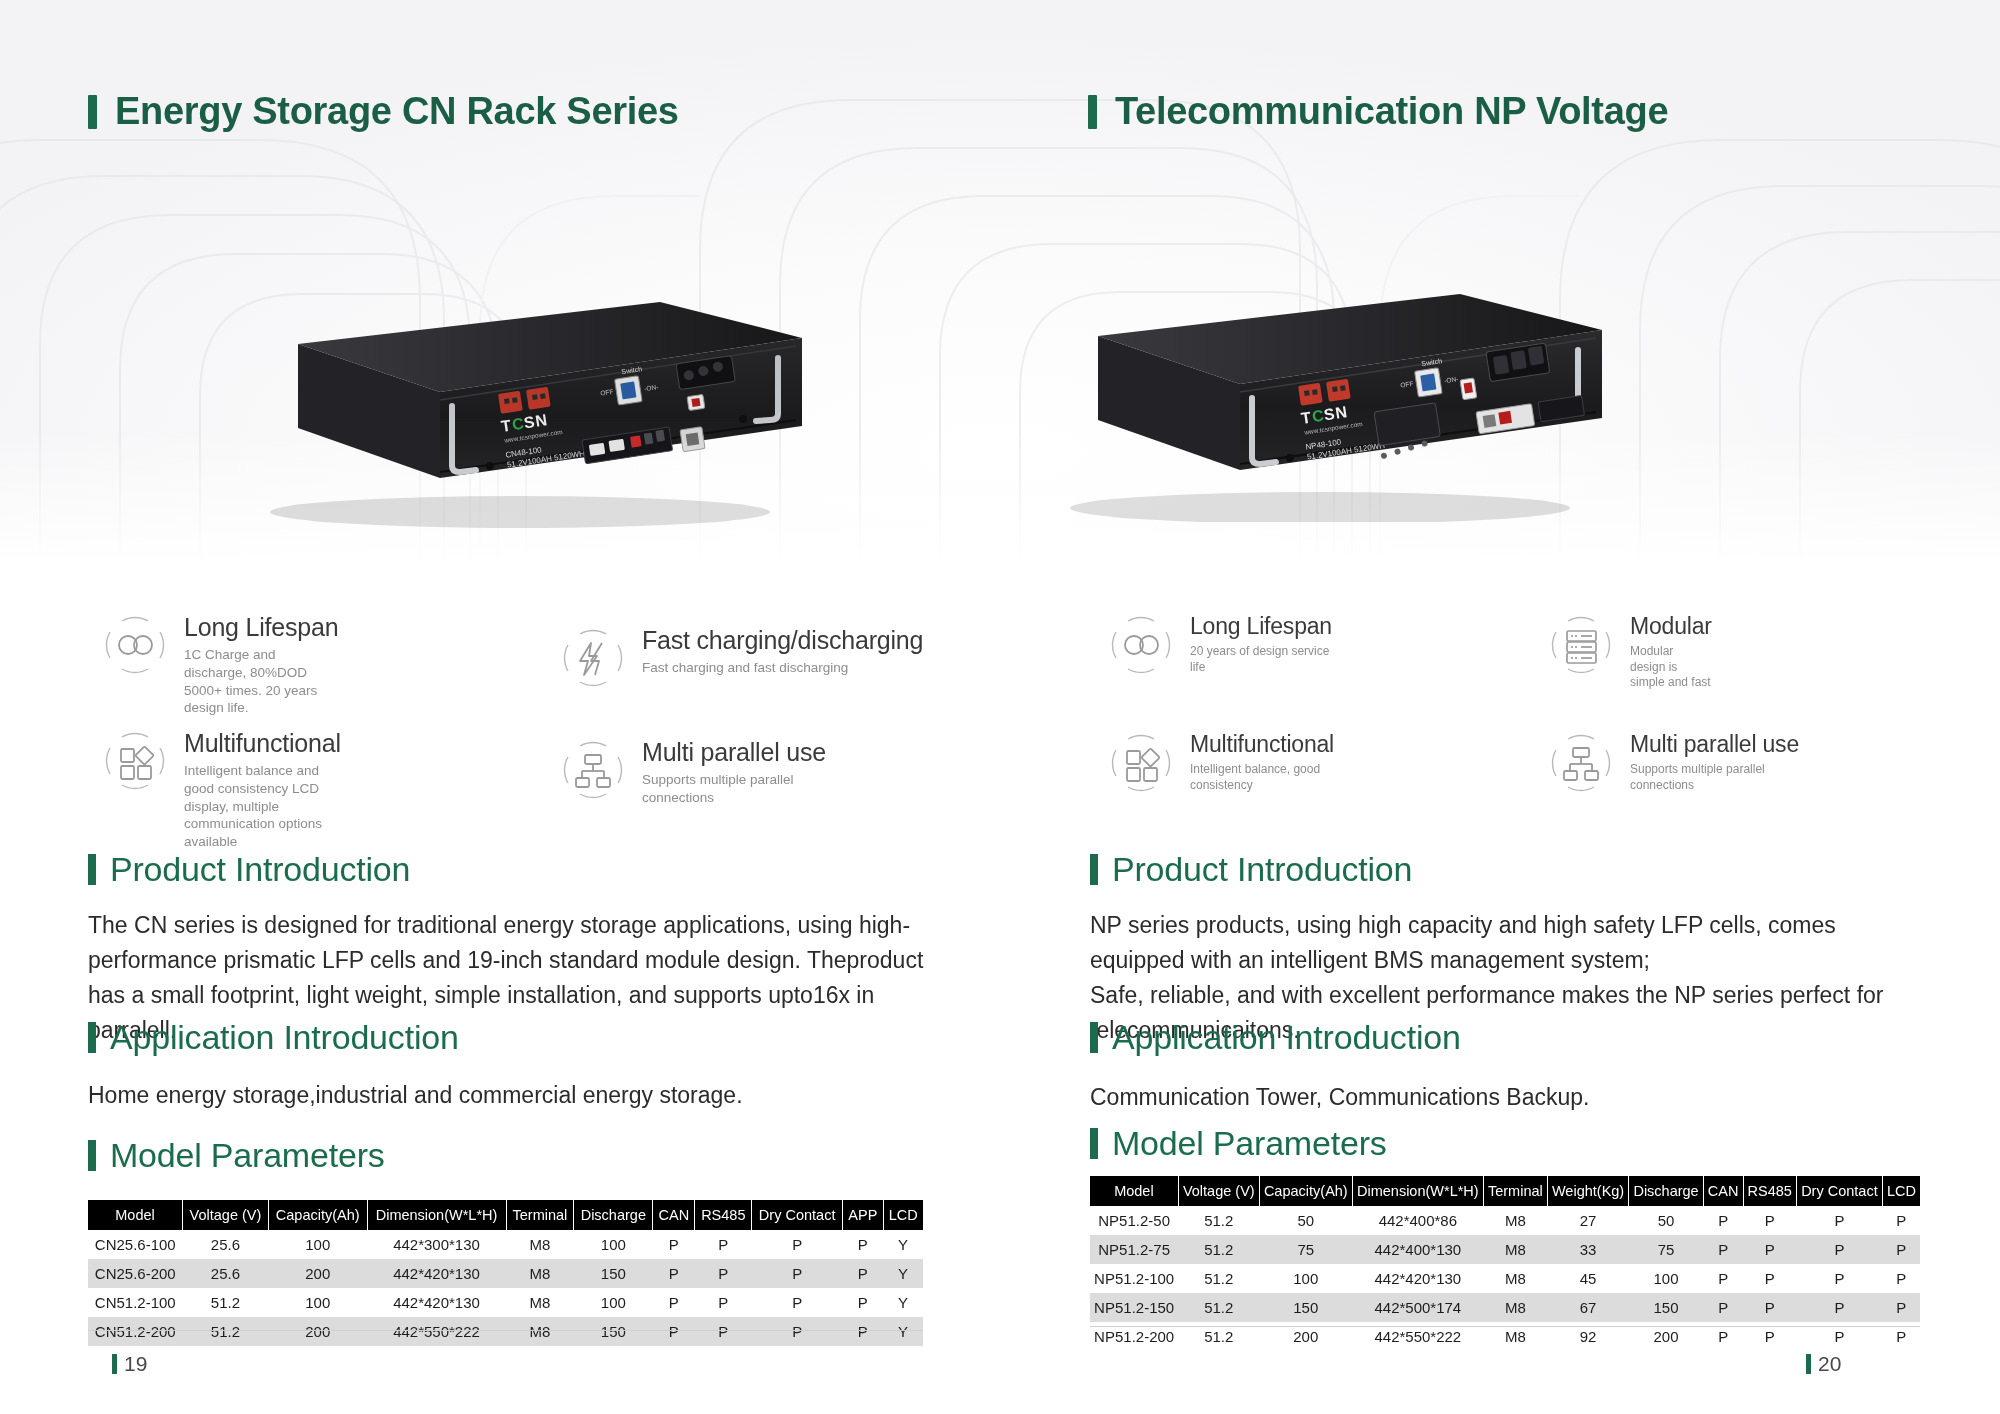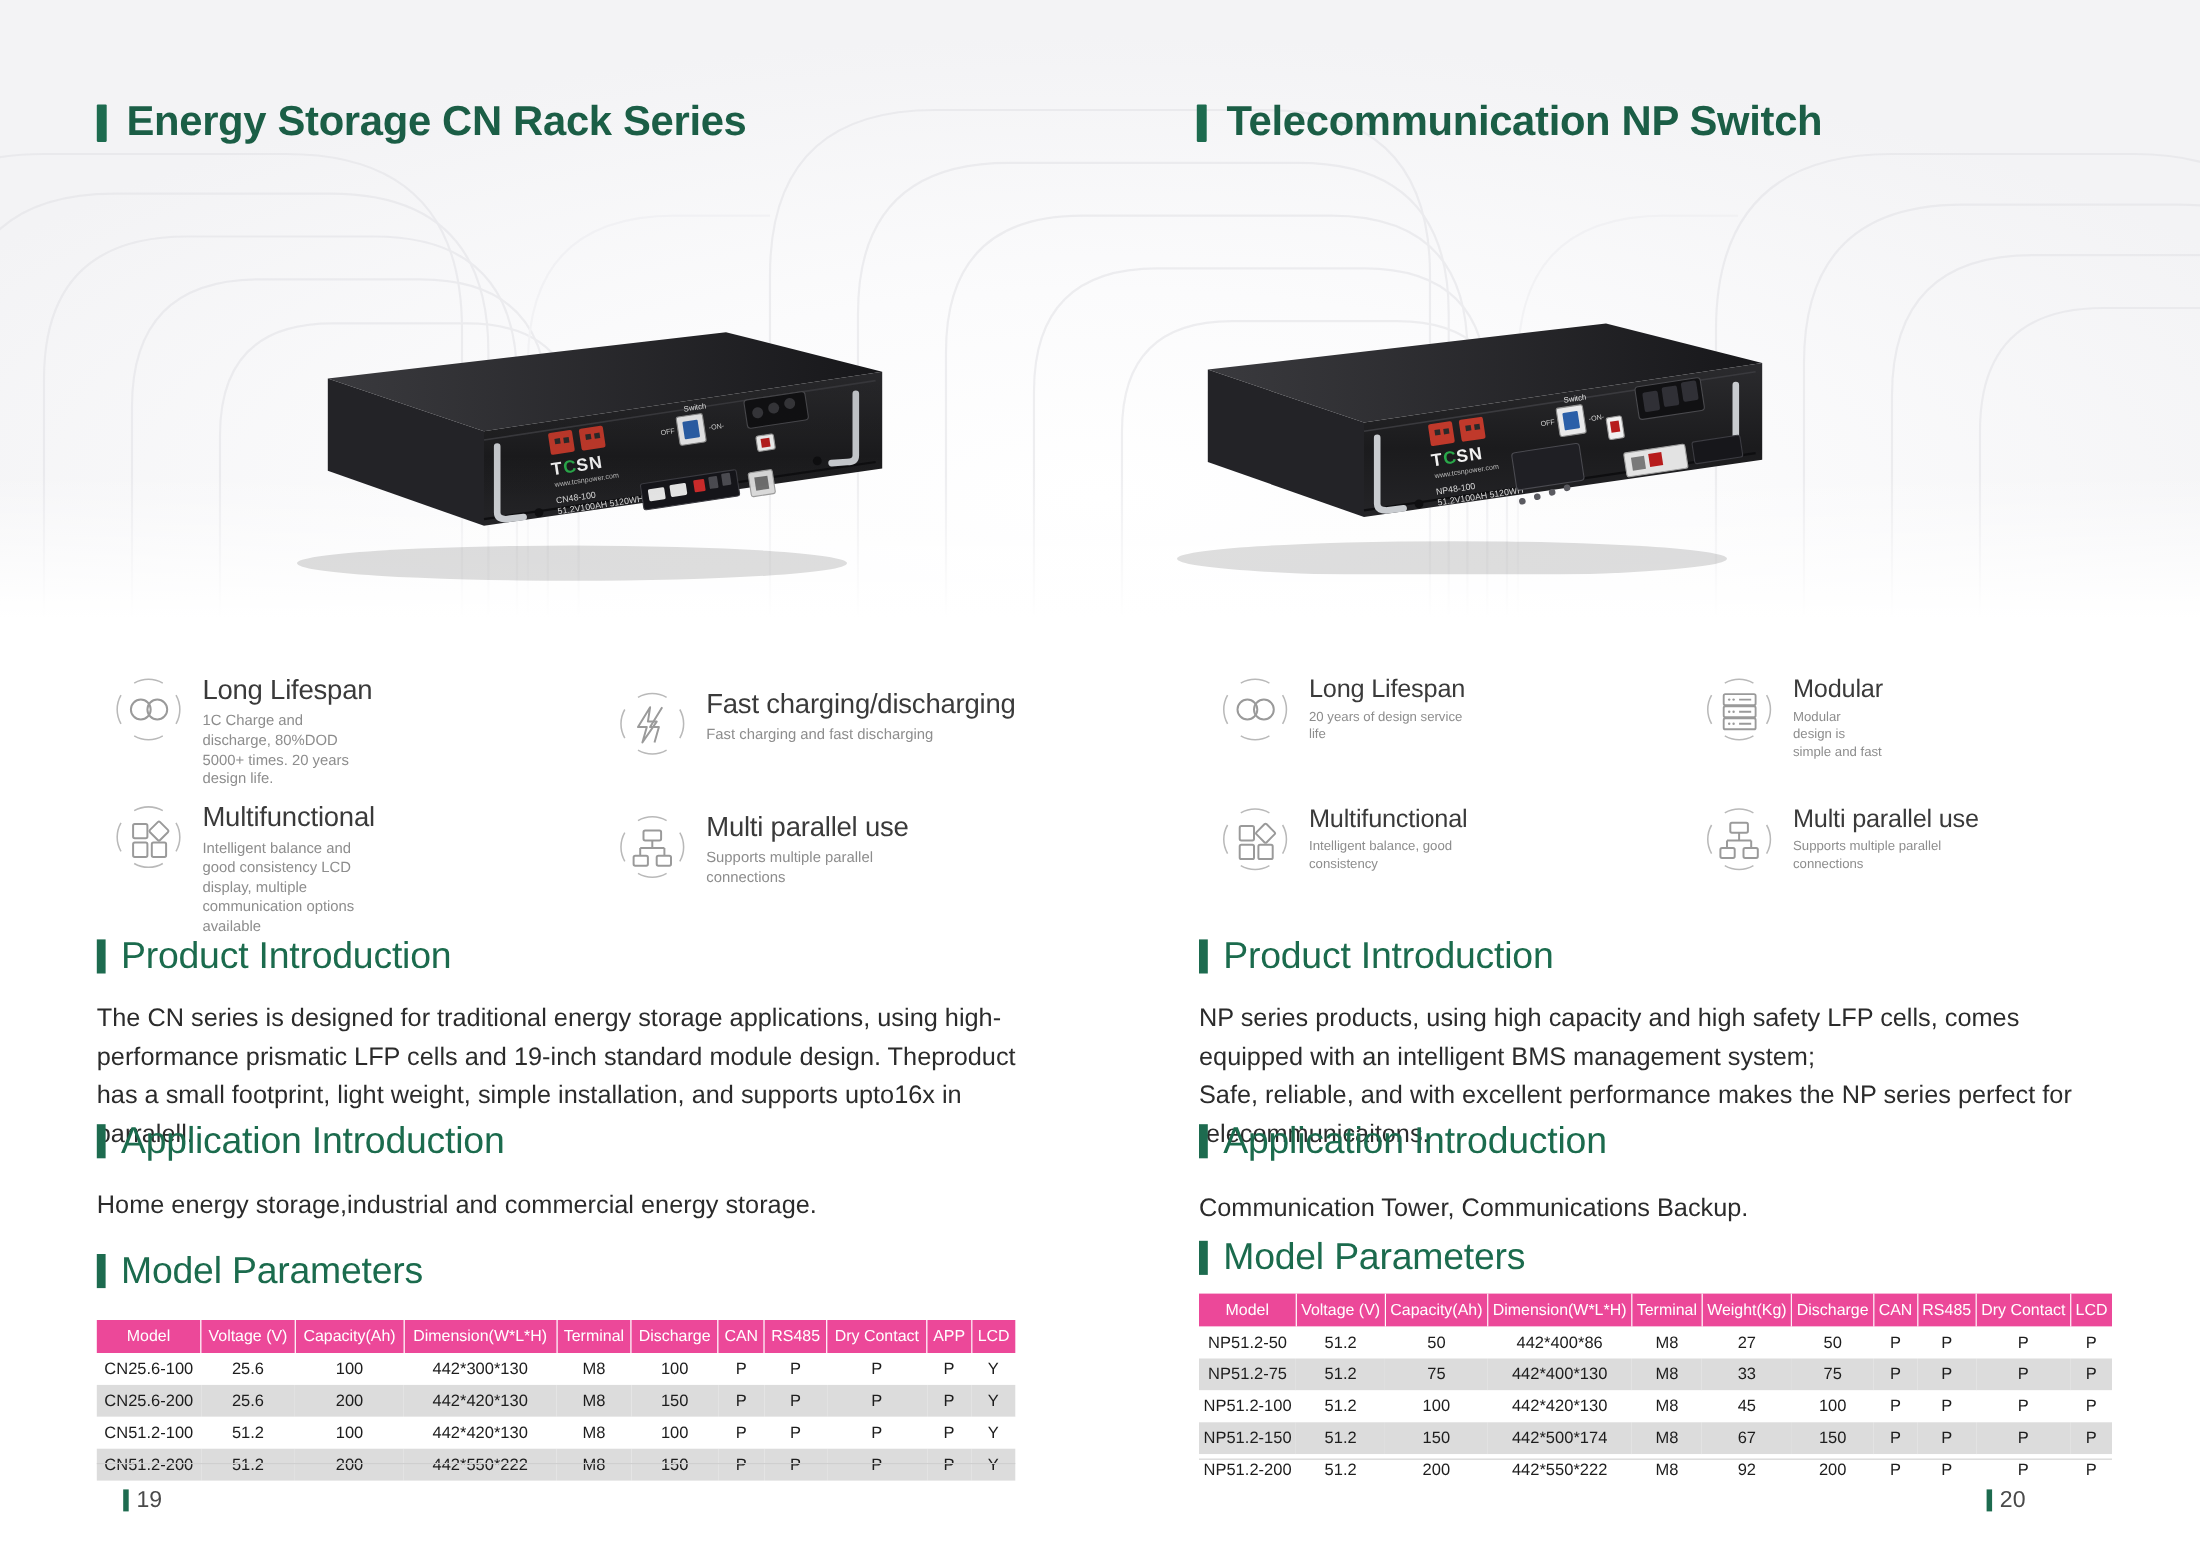"Telecommunication NP Switch" span.txt { text: Switch -> Voltage }
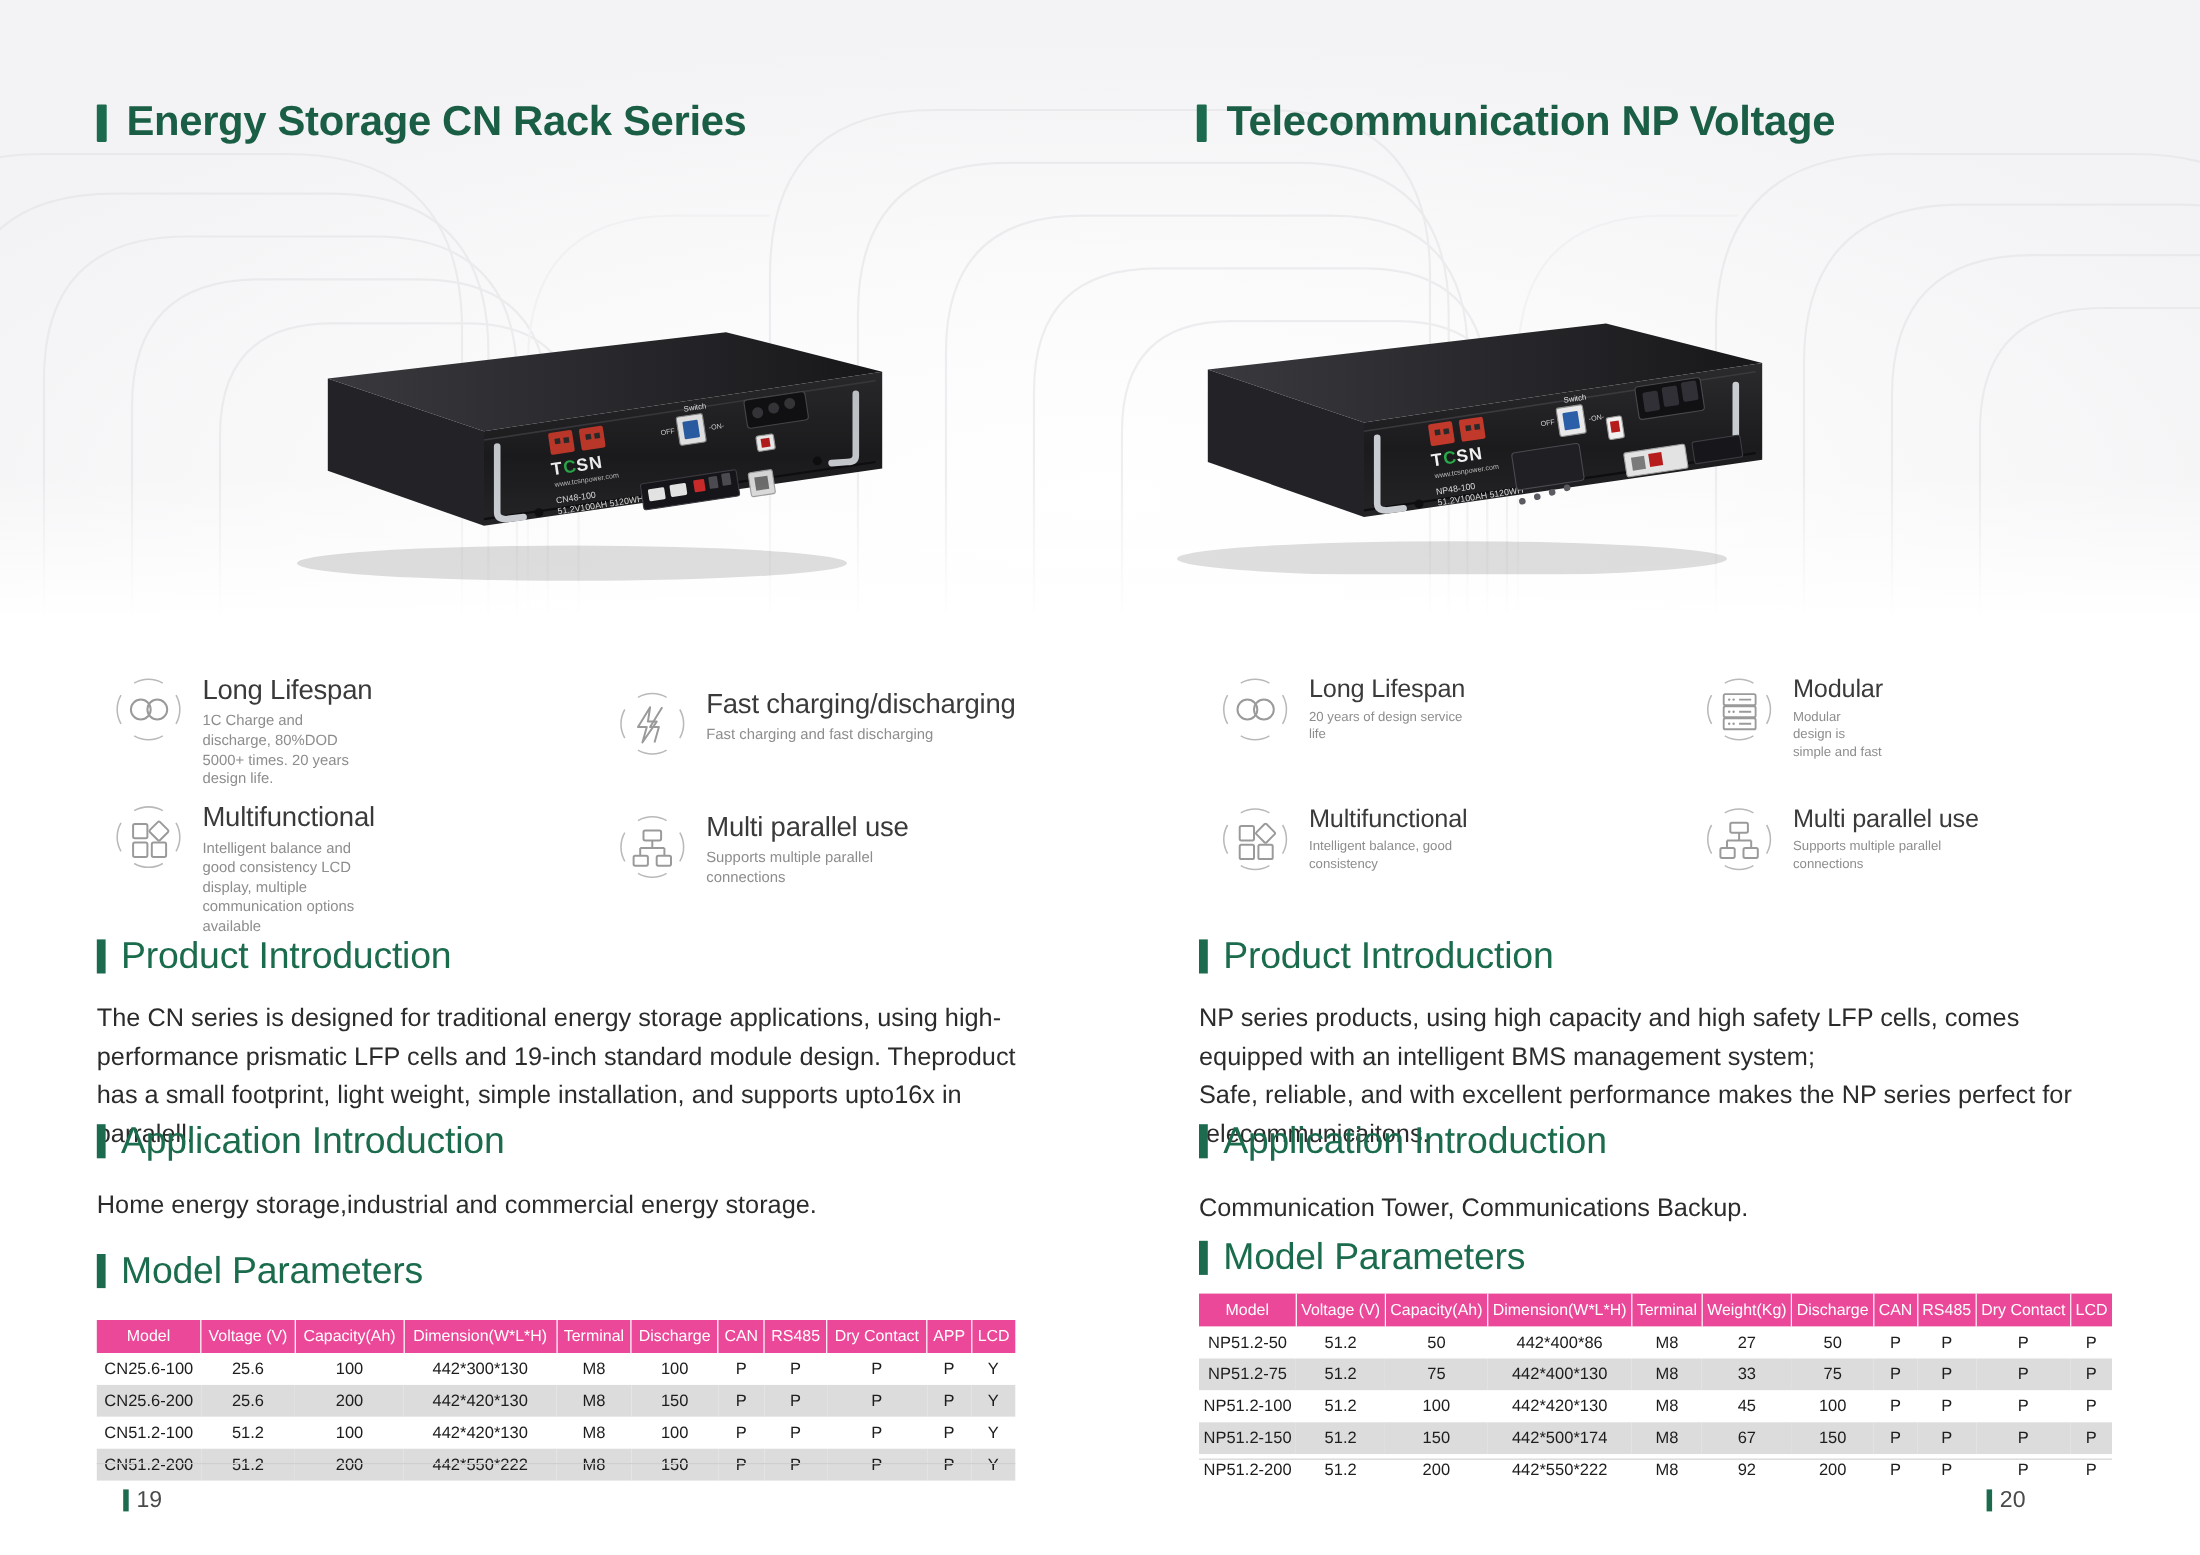"Model" .tbl th { background: #ec4899 -> #000000 }
